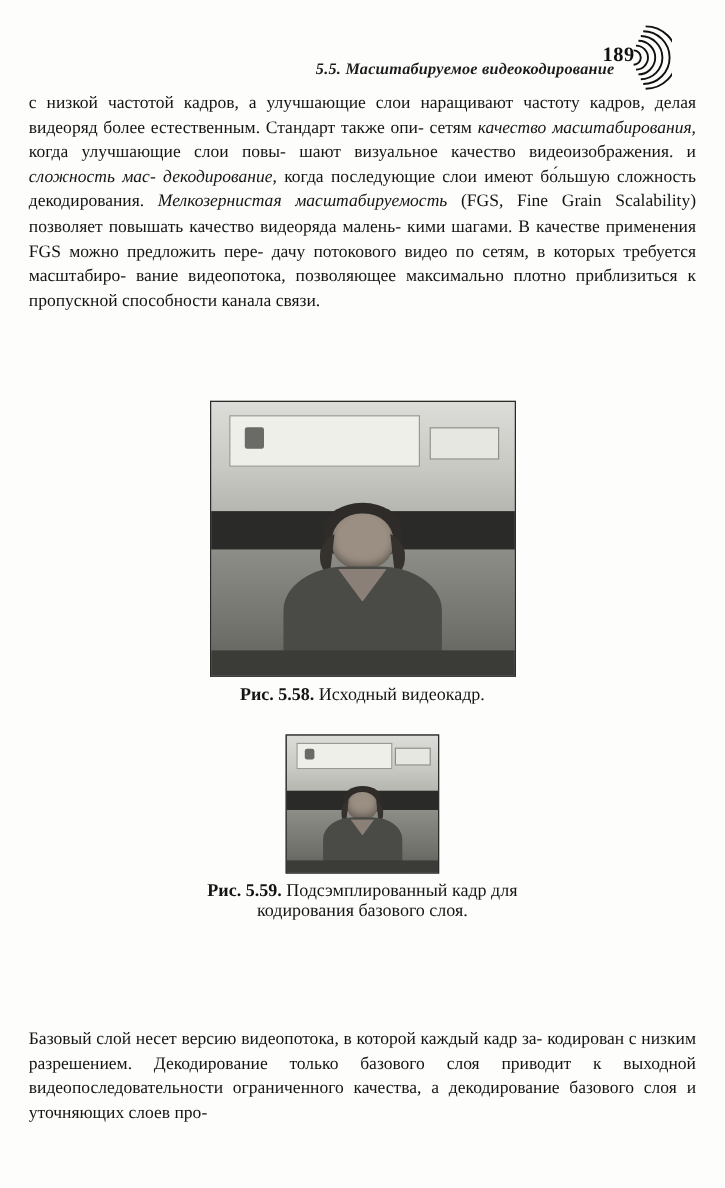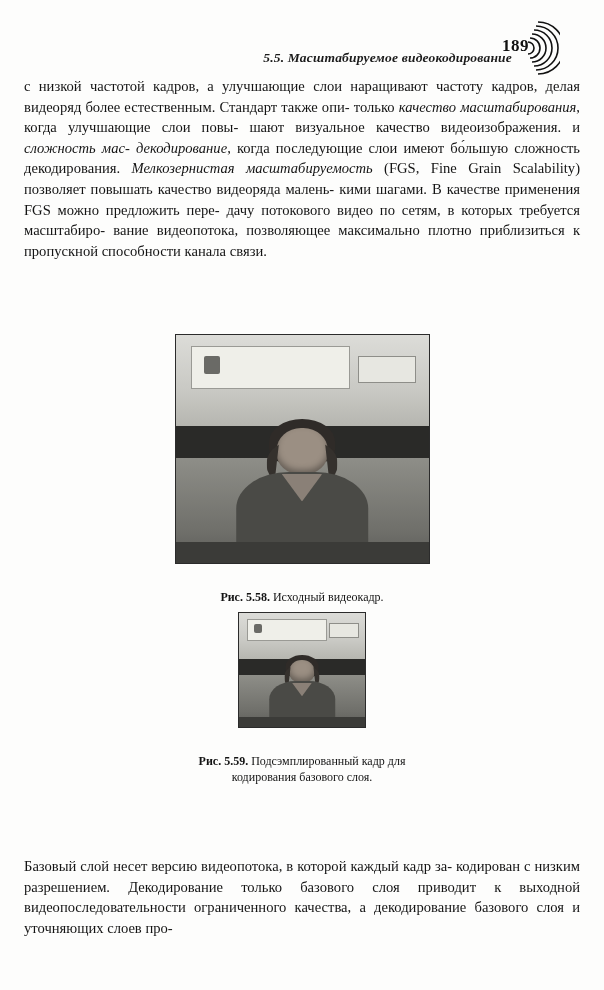"только" span { text: только -> сетям }
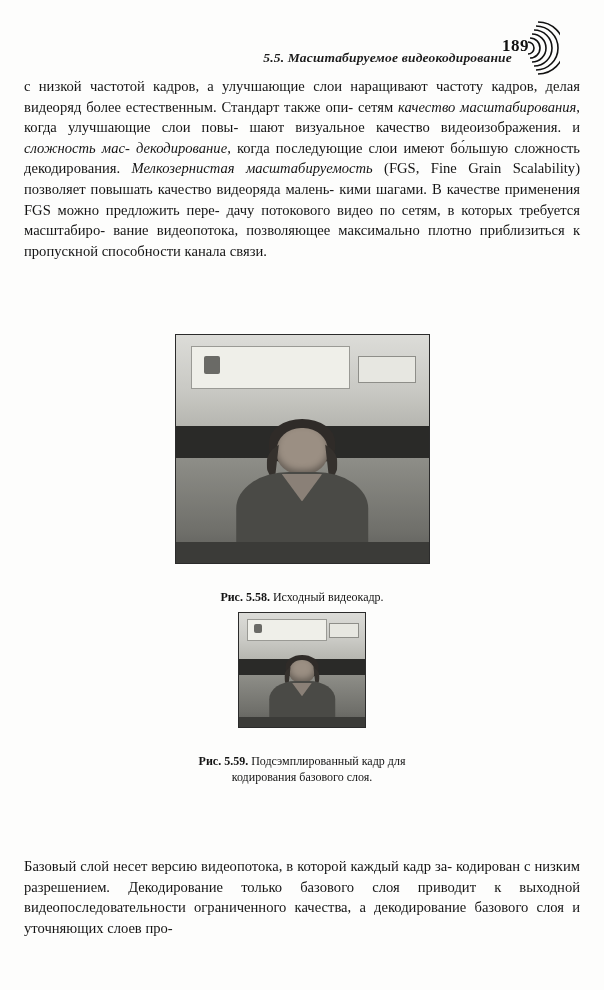"Рис. 5.58. Исходный видеокадр." .fig-caption { font-size: 12px -> 15px; margin-top: 26px -> 8px }
